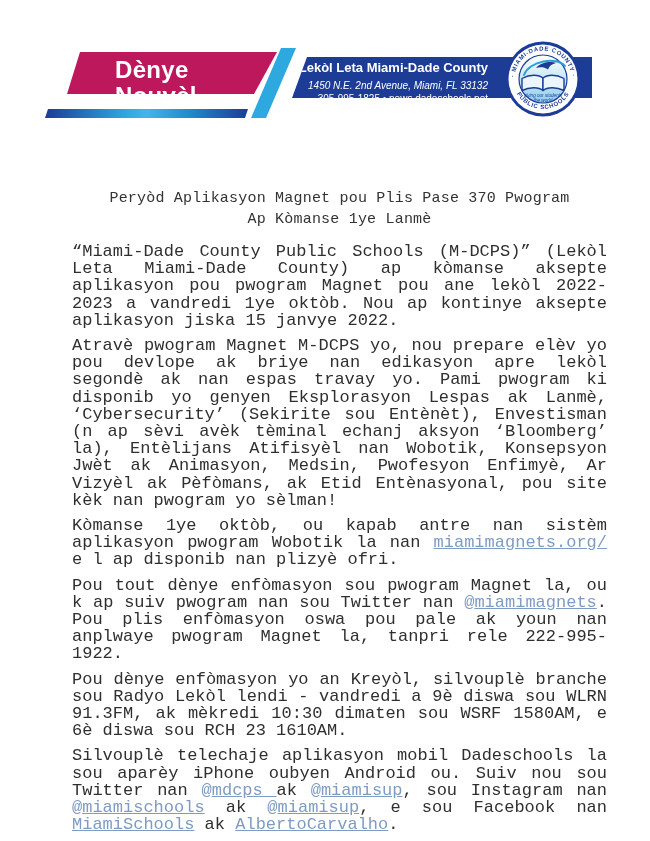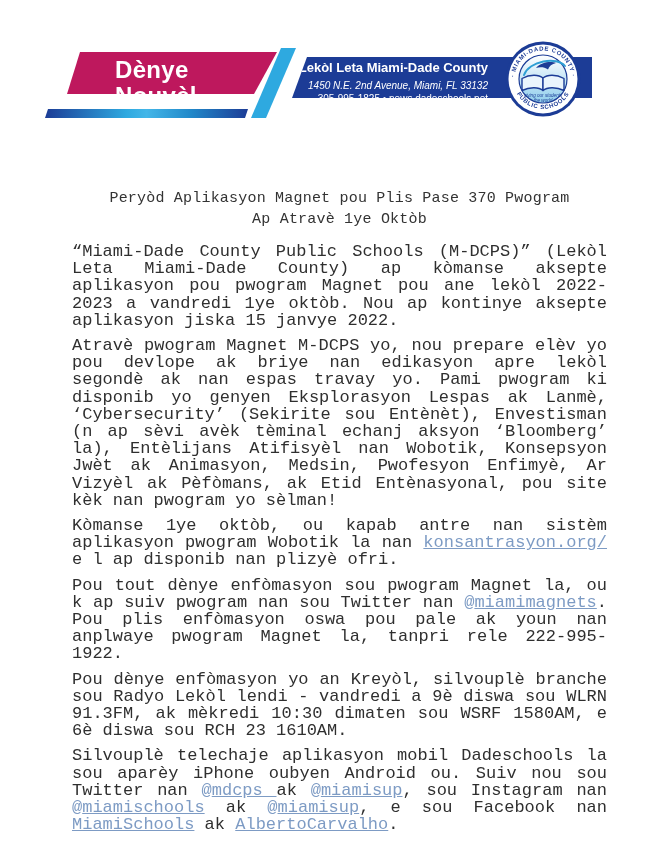"Ap Atravè 1ye Oktòb" span { text: Atravè 1ye Oktòb -> Kòmanse 1ye Lanmè }
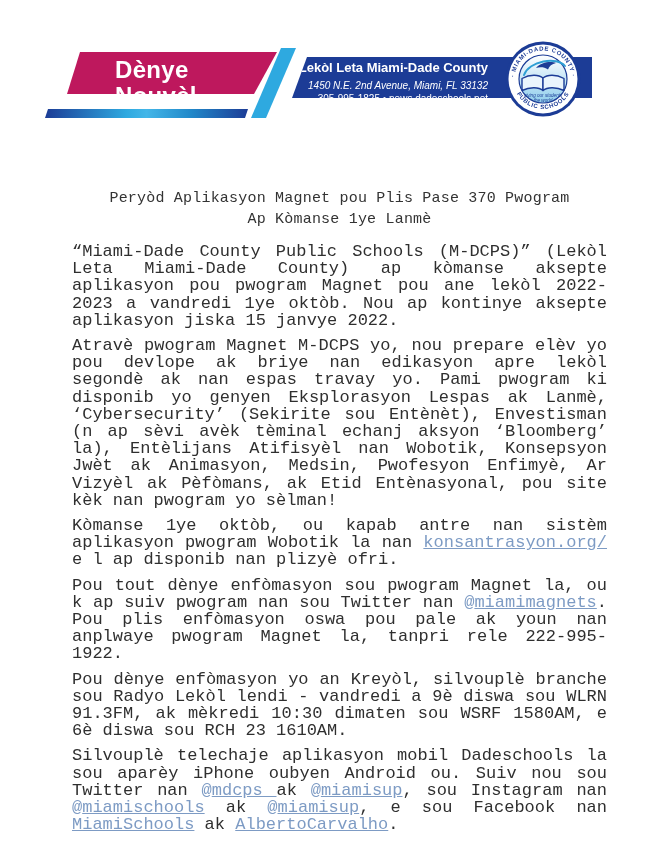"konsantrasyon.org/" a.lnk { text: konsantrasyon.org/ -> miamimagnets.org/ }
